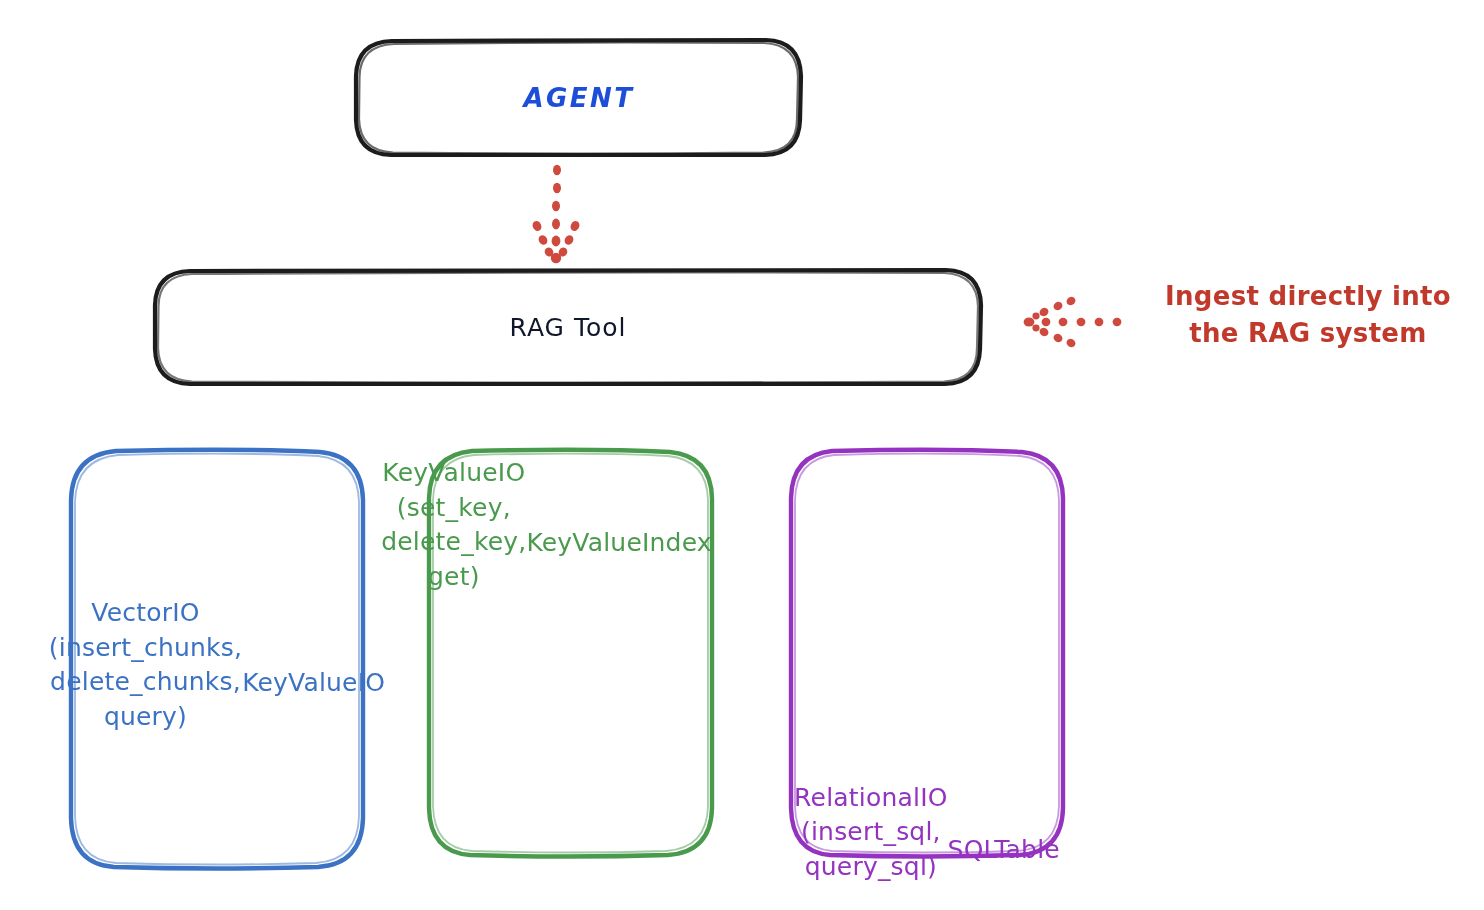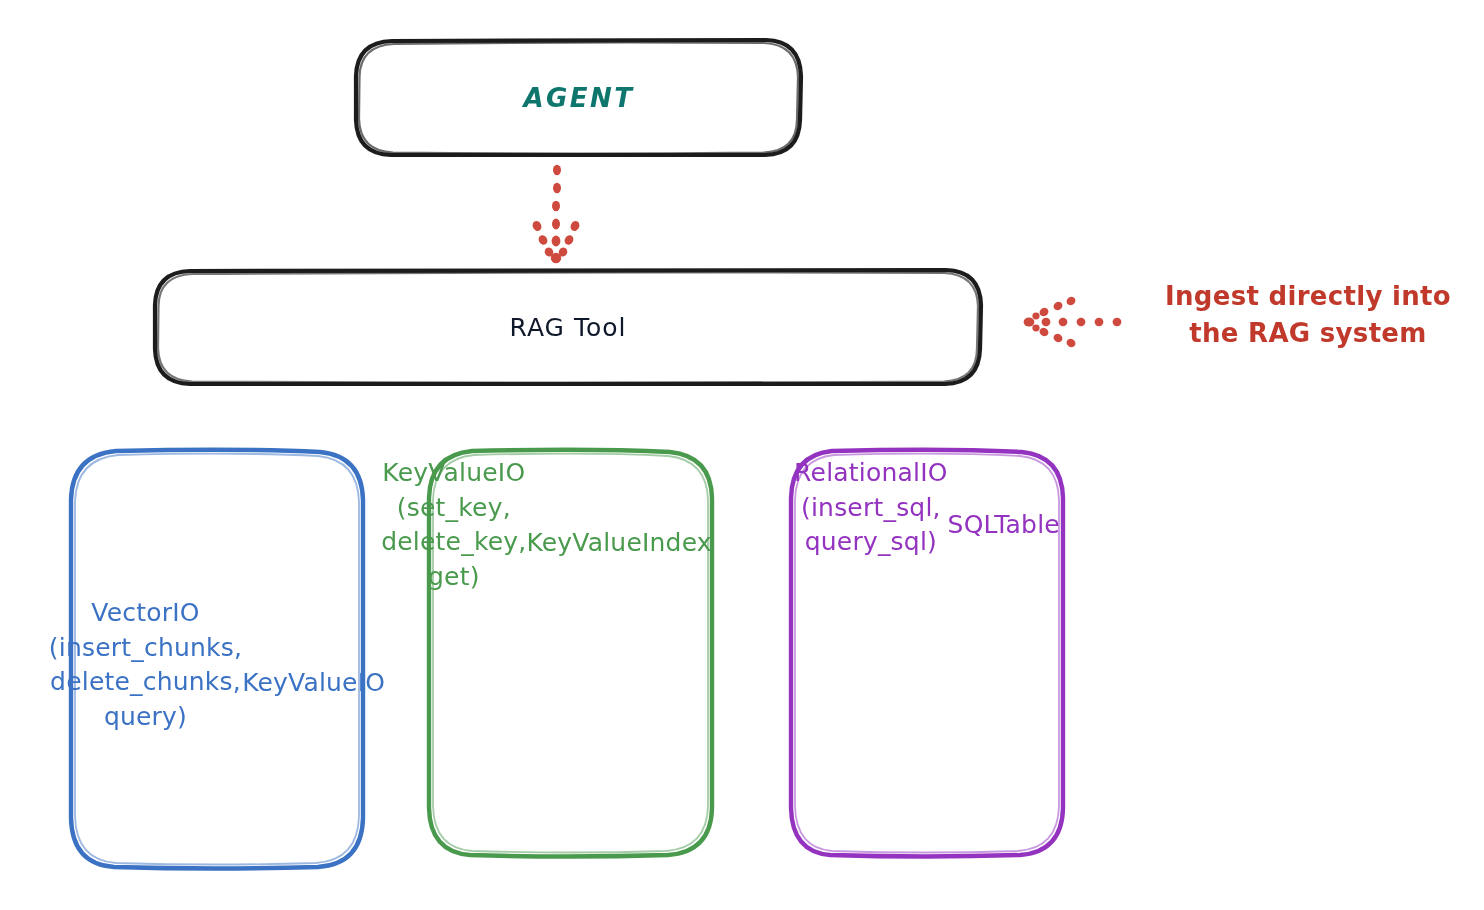"AGENT" #agent-node .node-label { color: #0f766e -> #1d4ed8 }
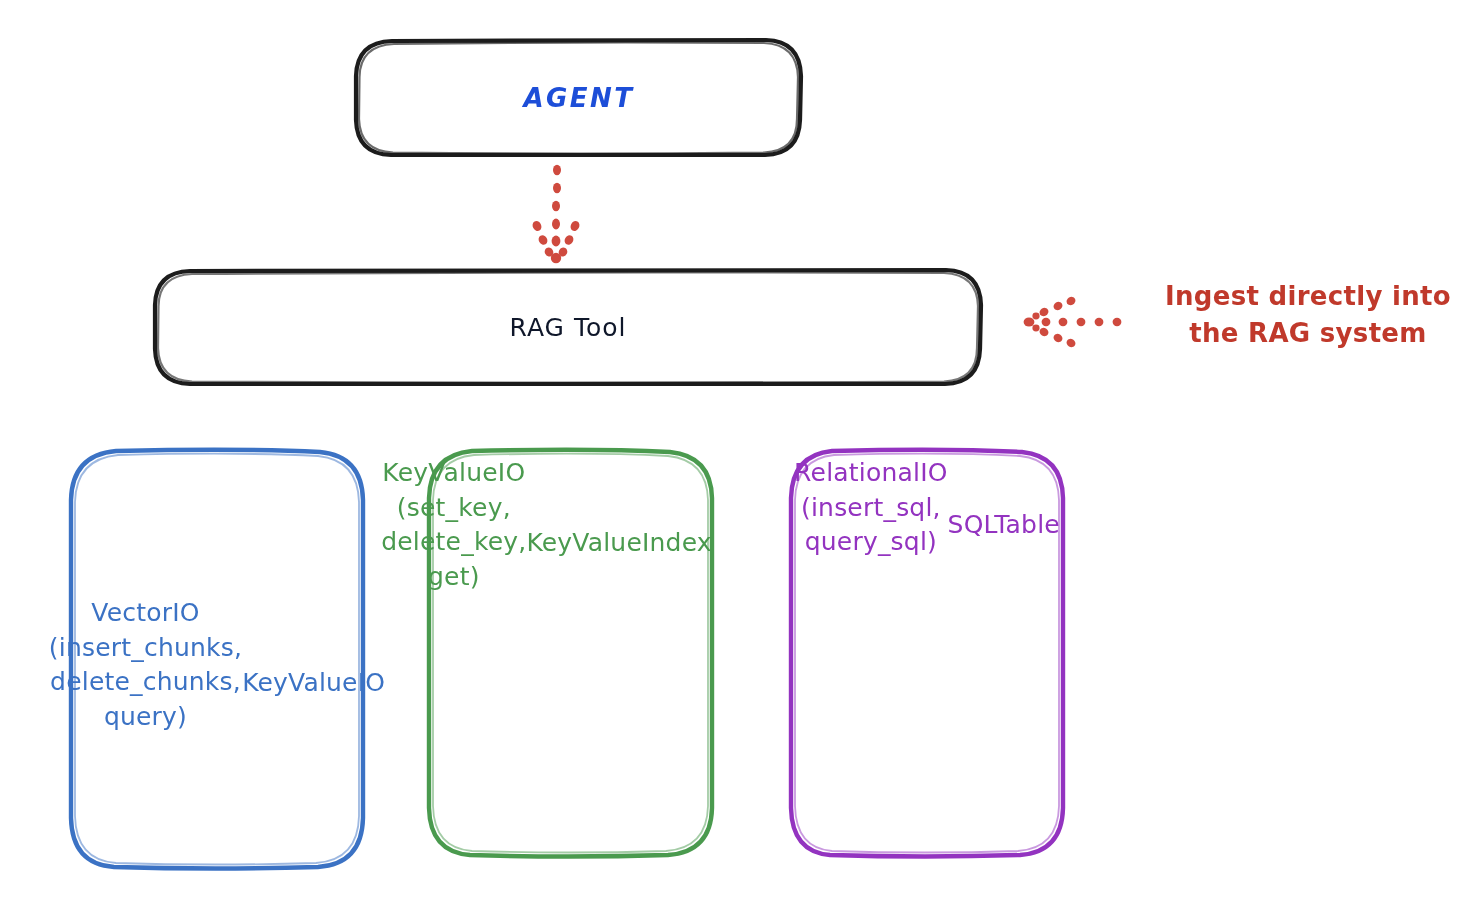"RelationalIO" #relational-io-node { justify-content: flex-start -> flex-end; top: 450px -> 472px }
